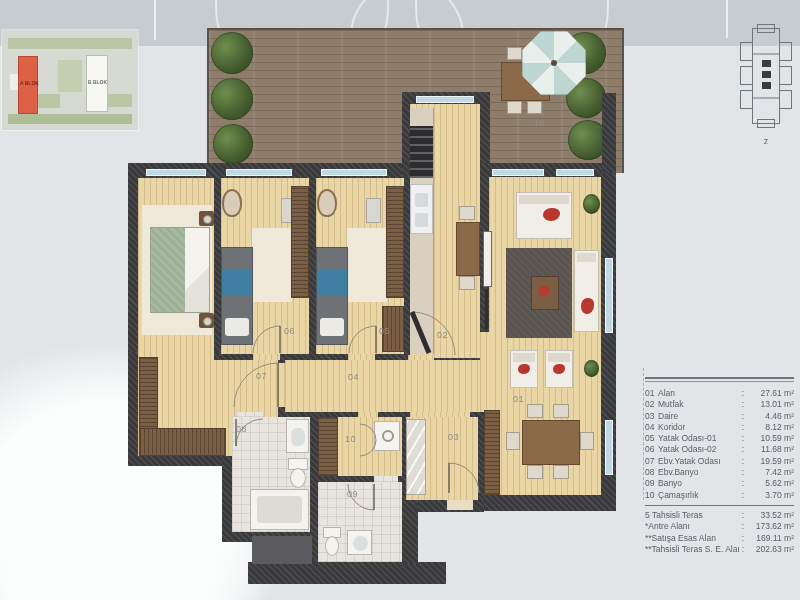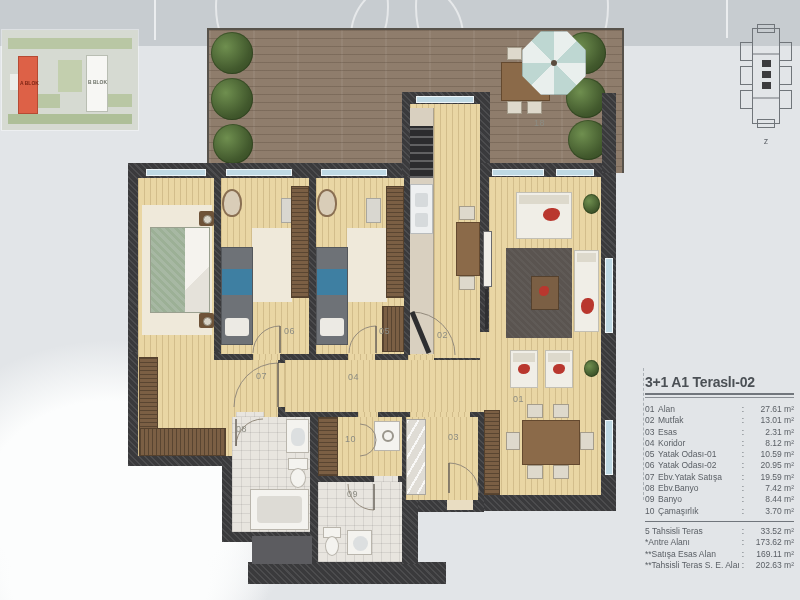"3+1 A1 Teraslı-02" div.title { html: <div>3+1 A1 Teraslı-02</div> -> none }
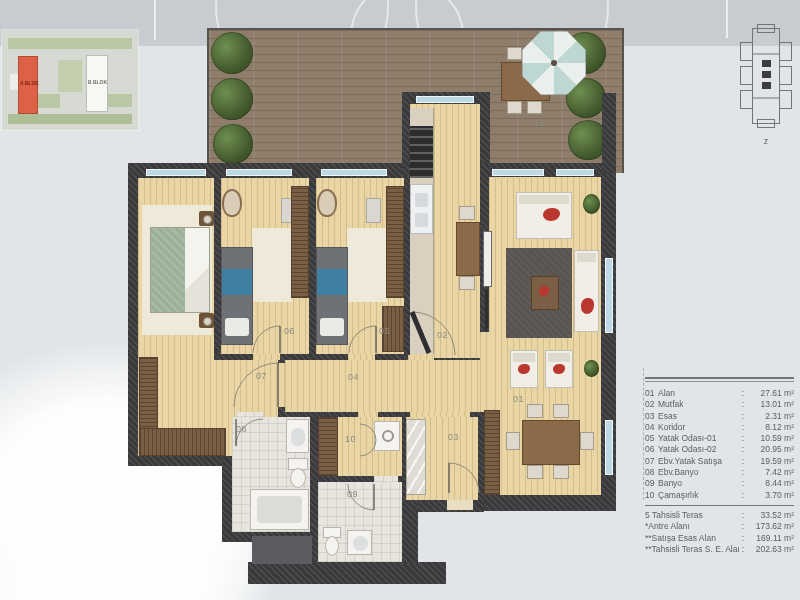"Esas" span.lname { text: Esas -> Daire }
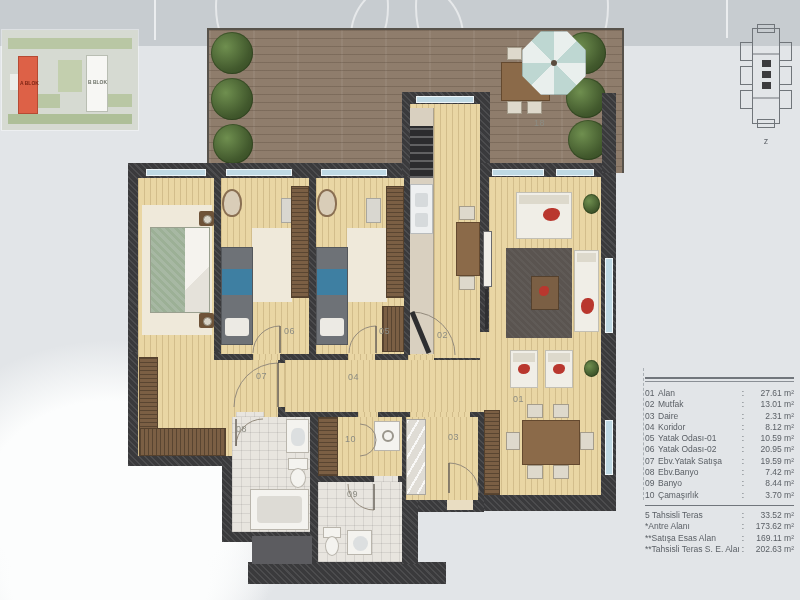"2.31 m²" span.lval { text: 2.31 -> 4.46 }
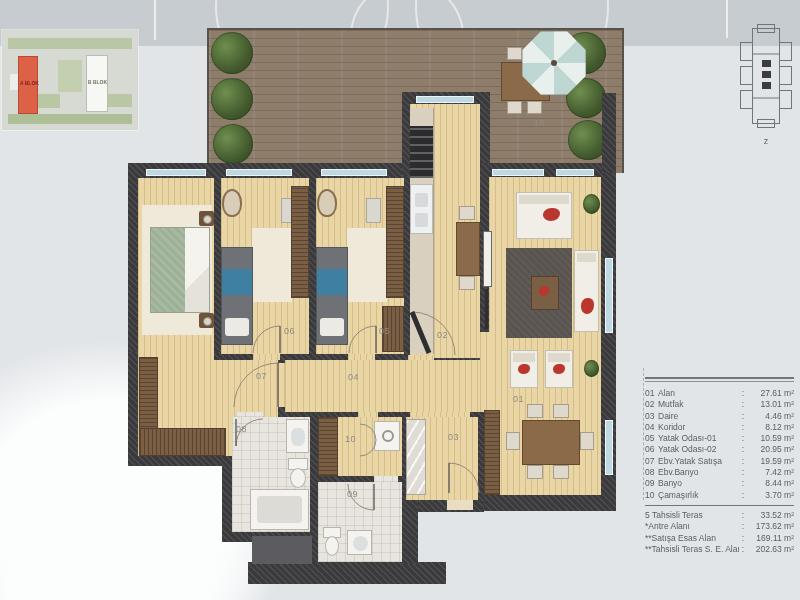"20.95 m²" span.lval { text: 20.95 -> 11.68 }
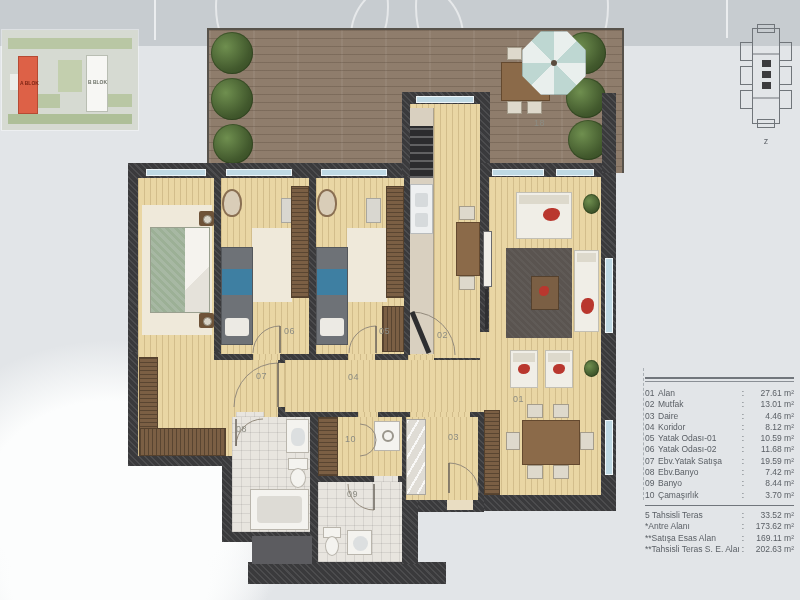"Ebv.Yatak Satışa" span.lname { text: Satışa -> Odası }
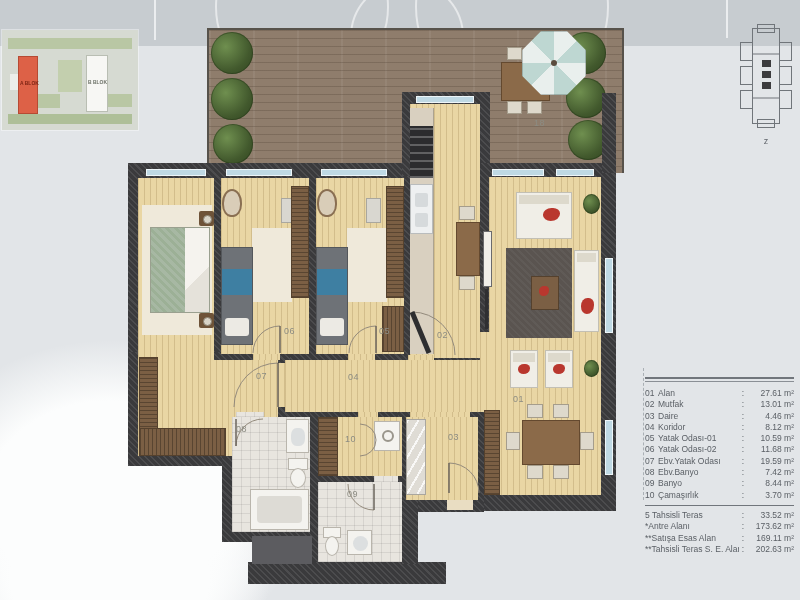"8.44 m²" span.lval { text: 8.44 -> 5.62 }
